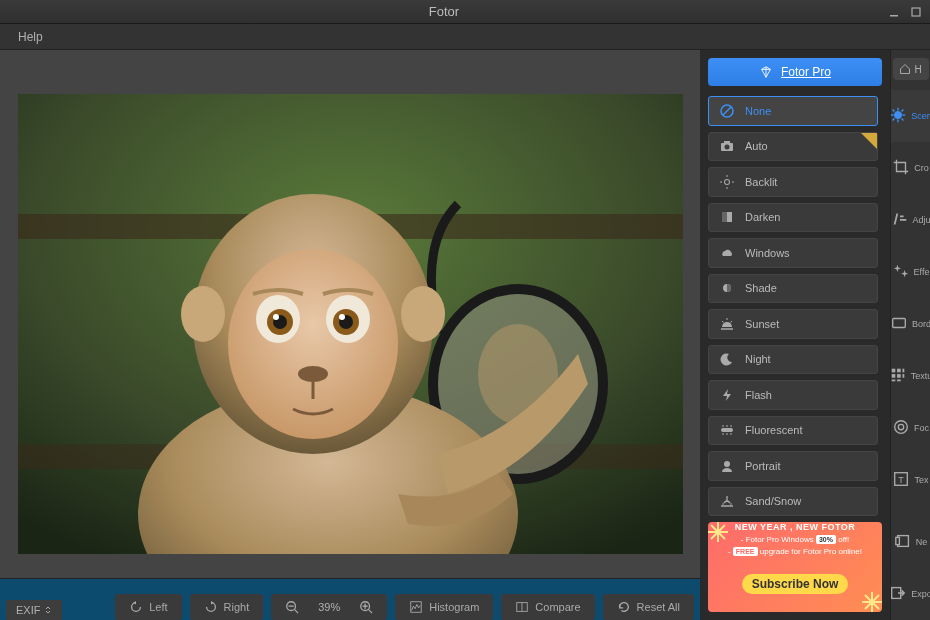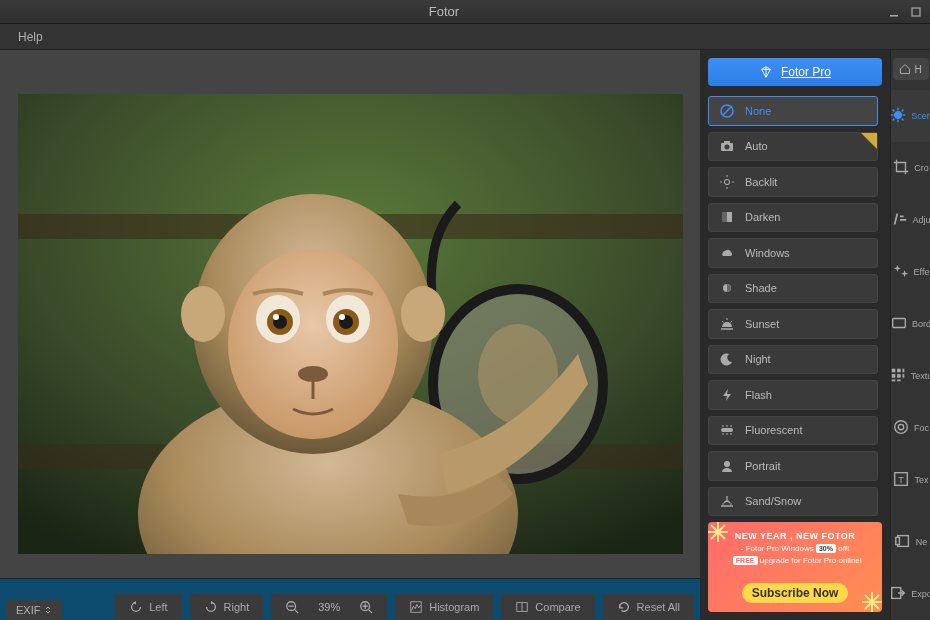"NEW YEAR , NEW FOTOR" .promo { justify-content: center -> none }
